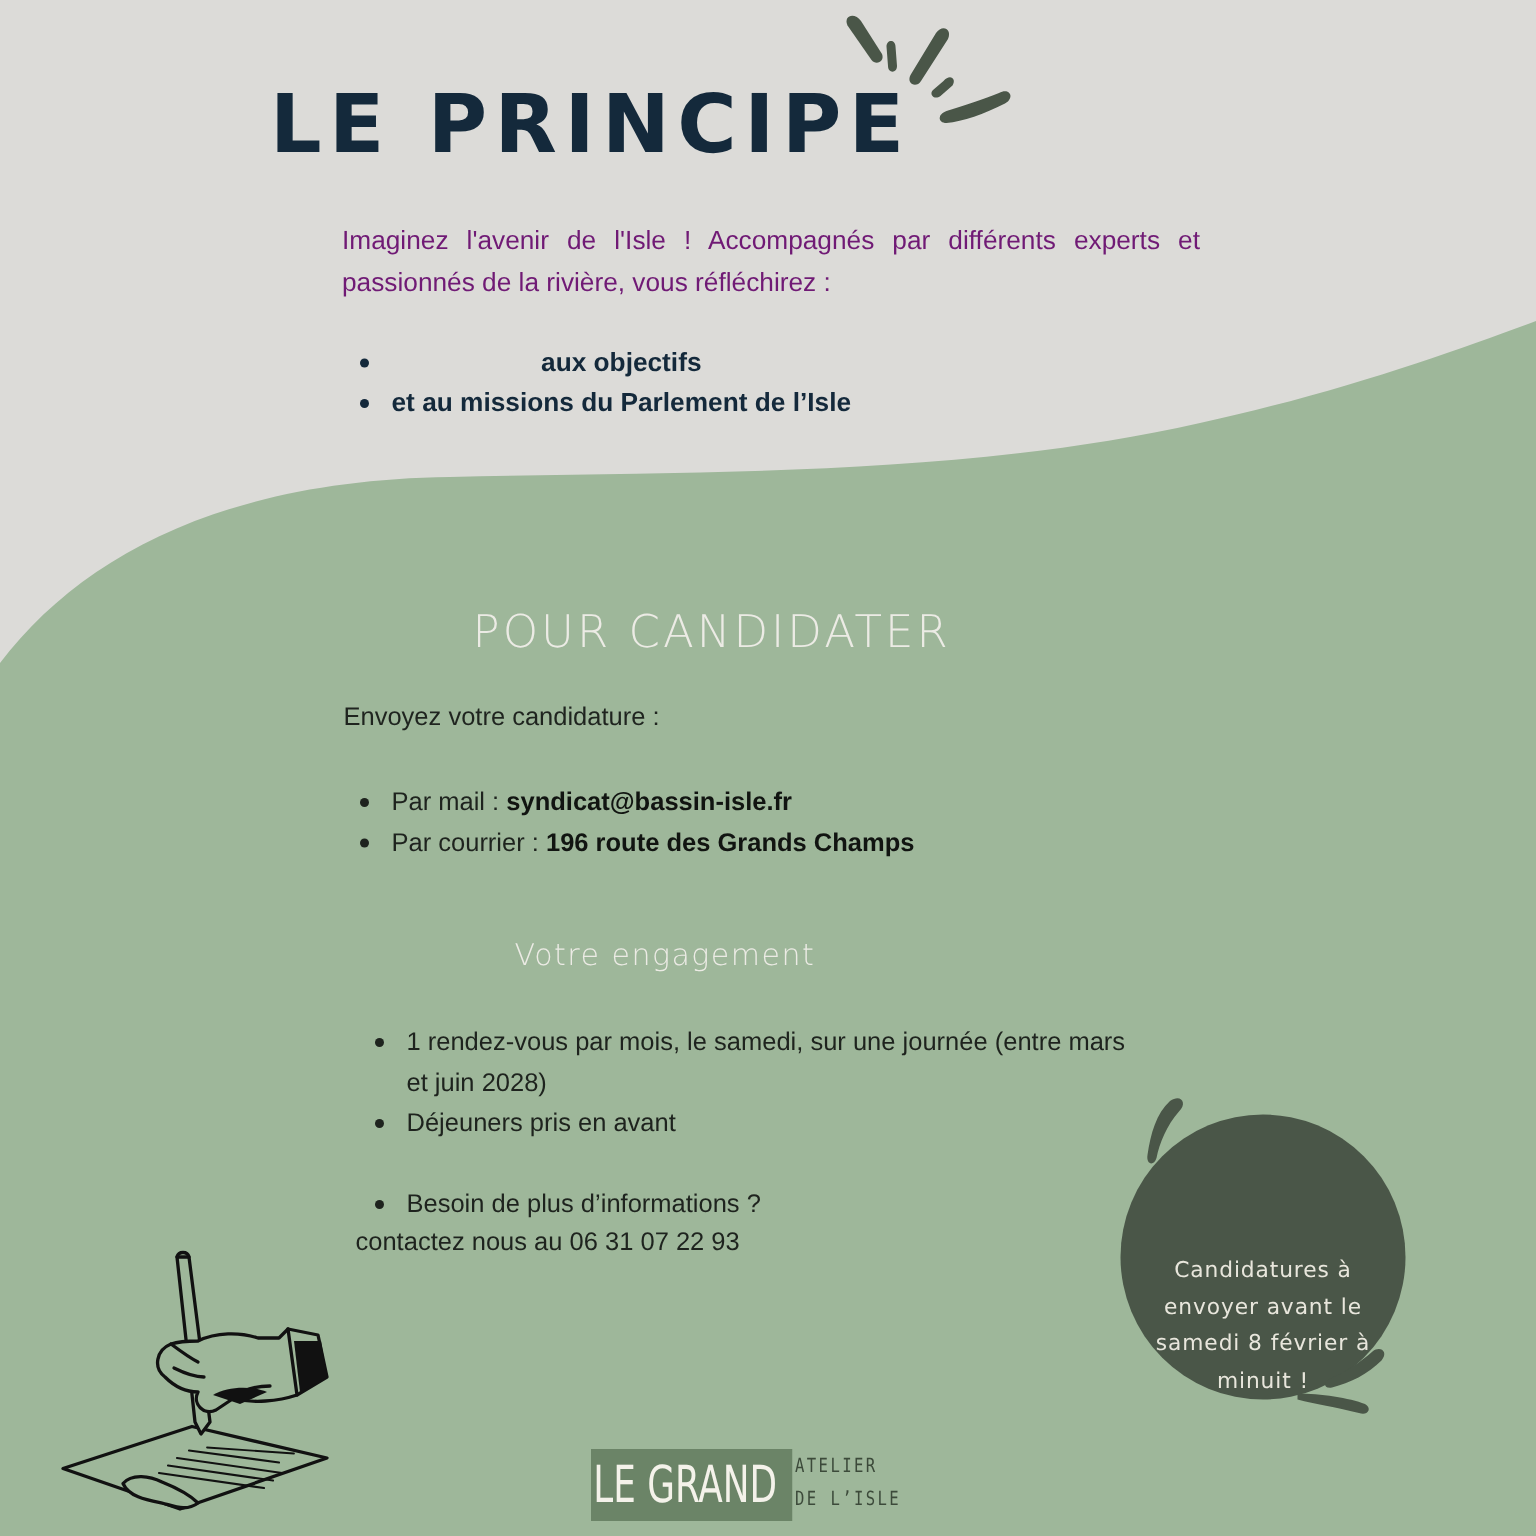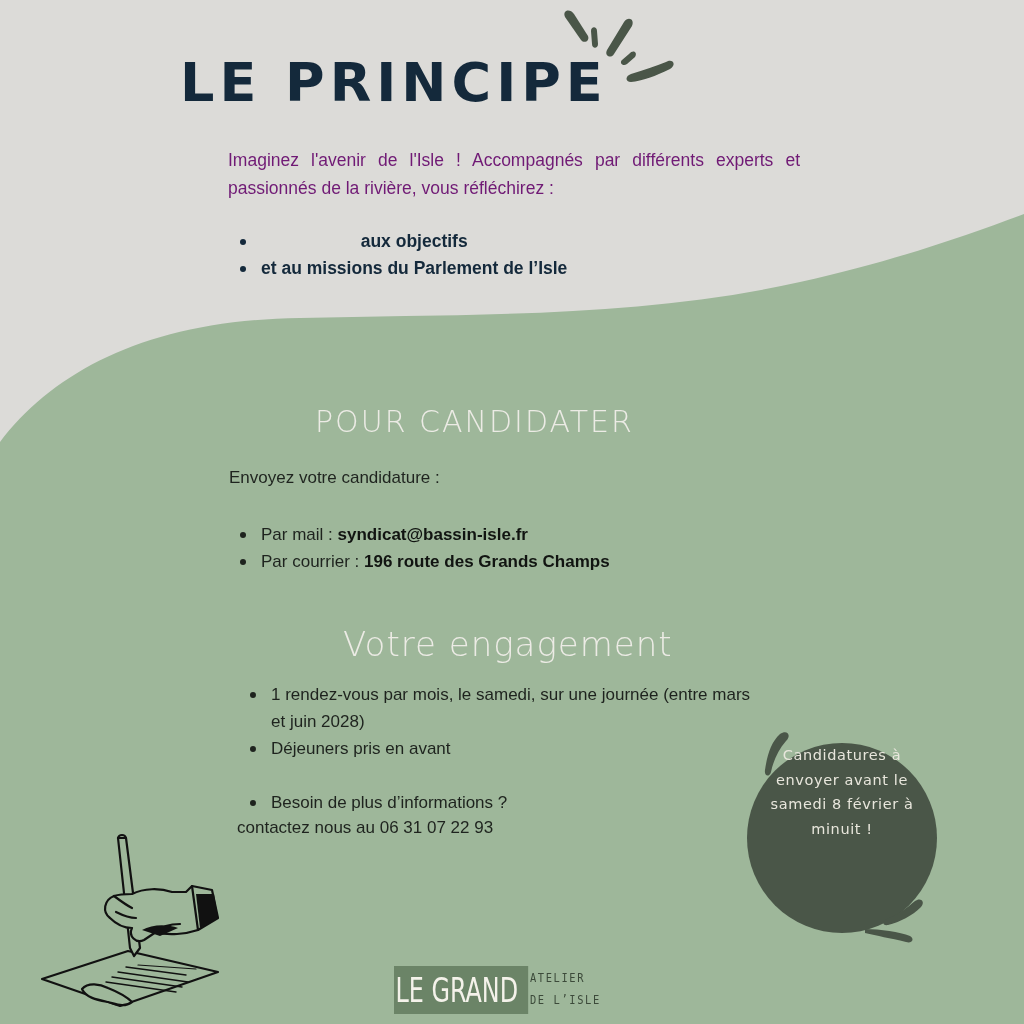"Votre engagement" .h-engage { font-size: 34px -> 20px }
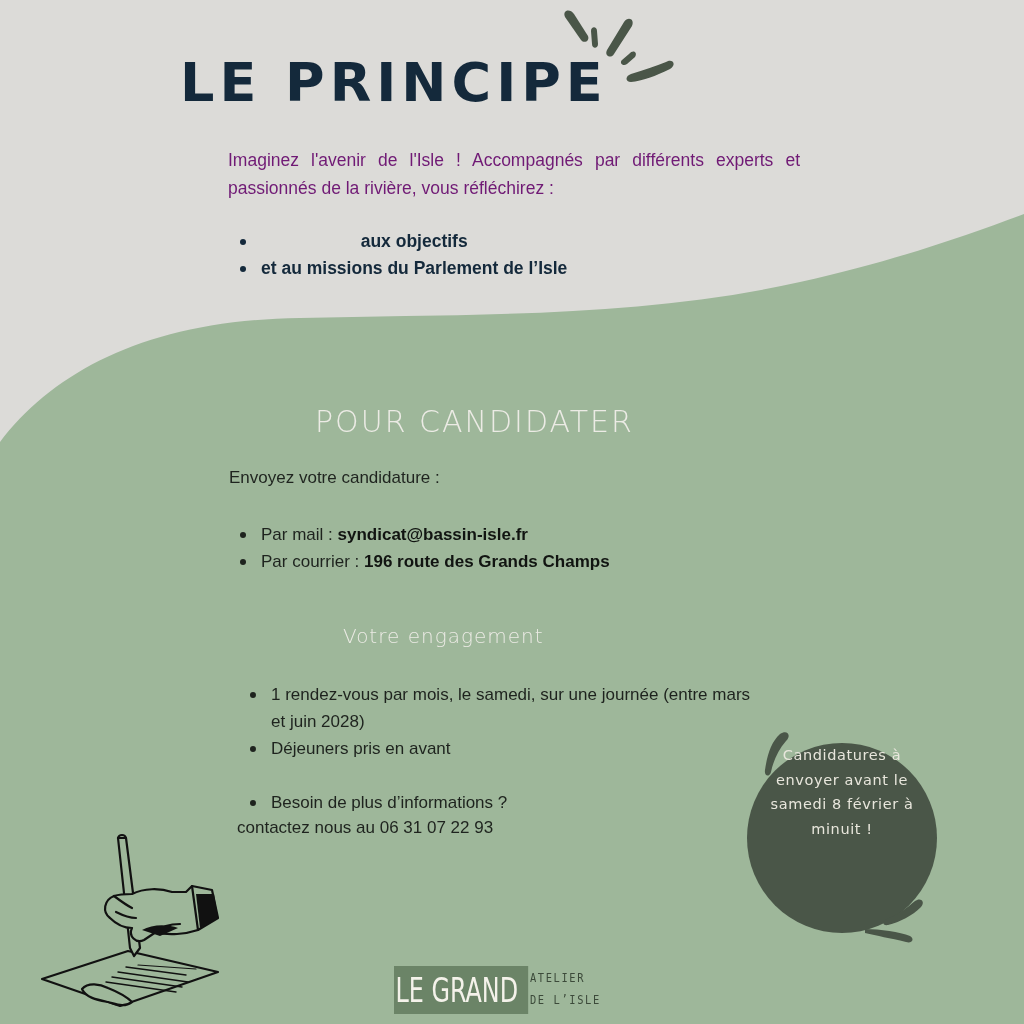"Candidatures à envoyer avant le" .badge { align-items: flex-start -> flex-end }
